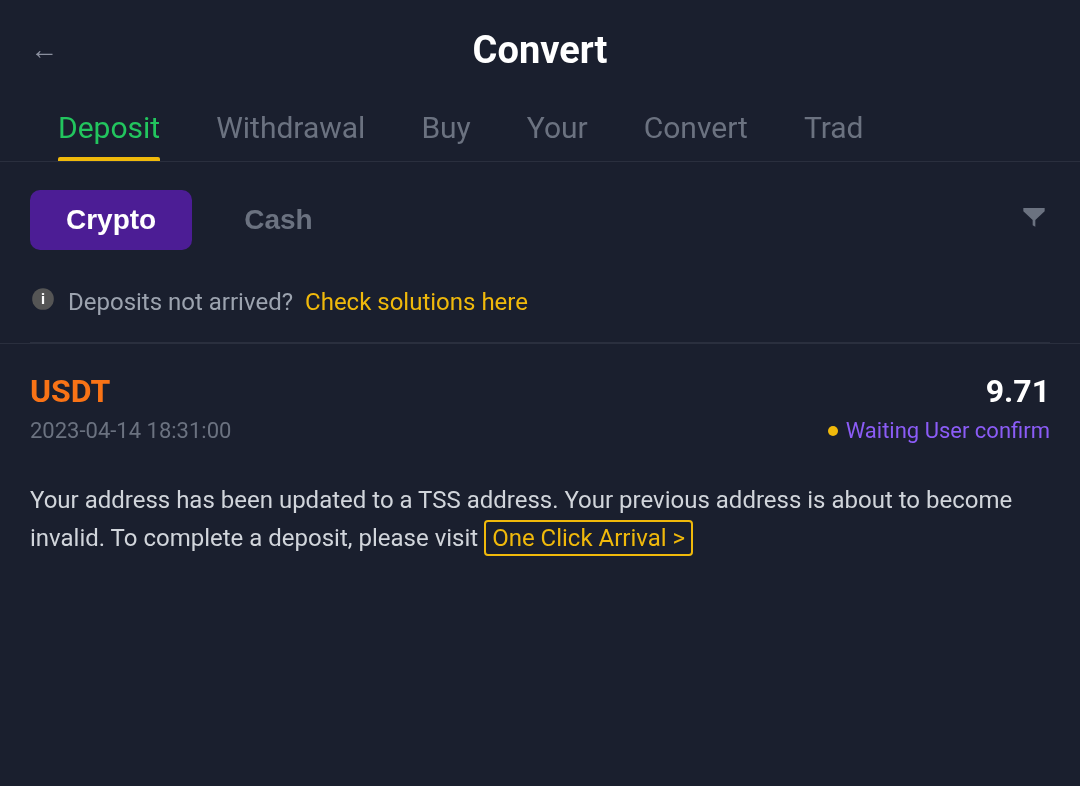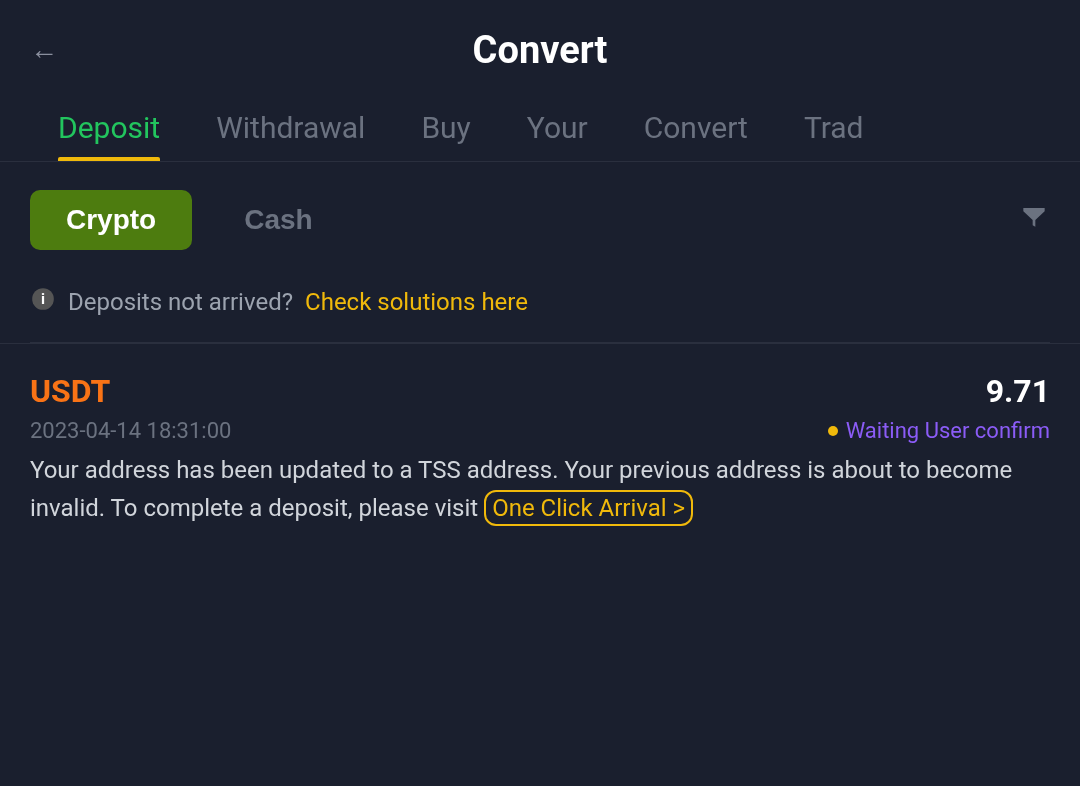"Crypto" .filter-btn.active { background-color: #4d7c0f -> #4c1d95 }
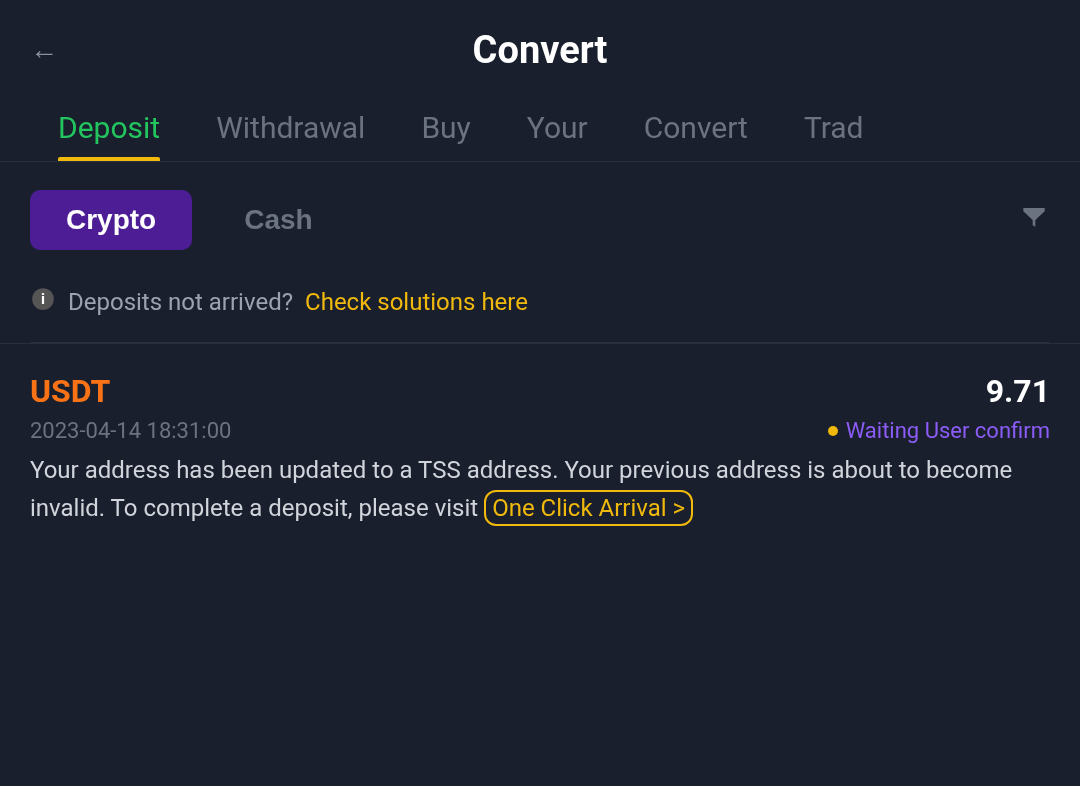"2023-04-14 18:31:00" .transaction-meta { margin-bottom: 8px -> 38px }
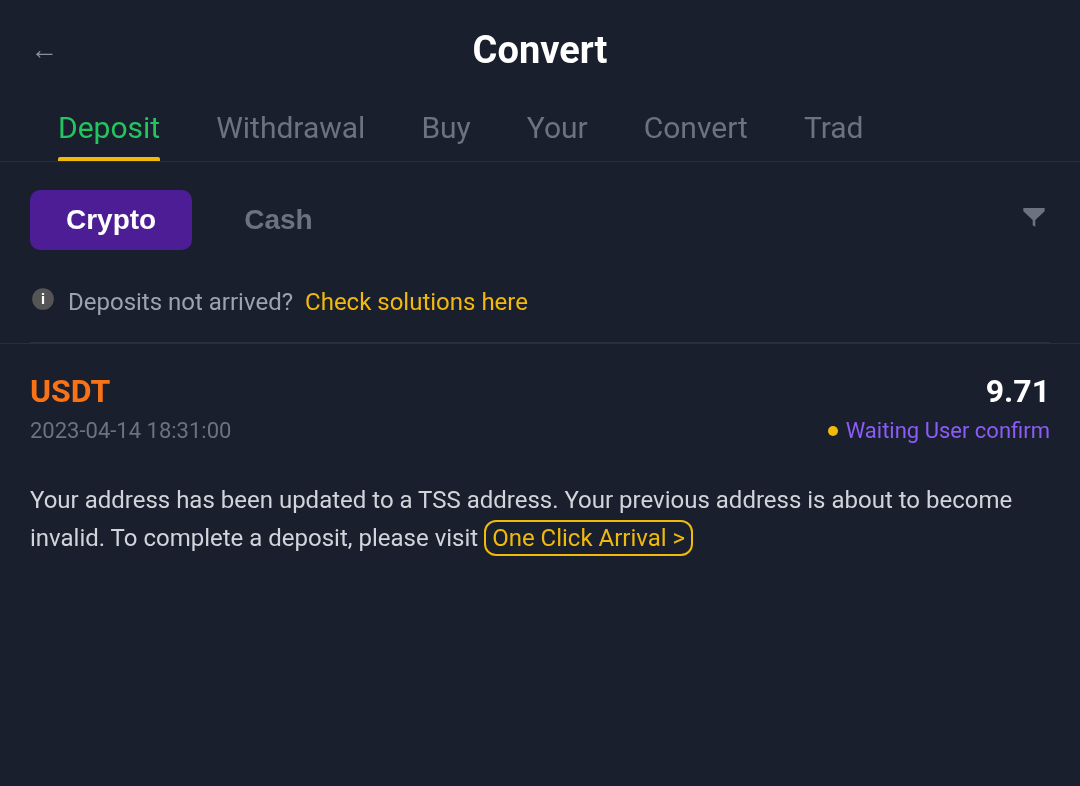"One Click Arrival >" .arrival-link { border-radius: 12px -> 4px }
